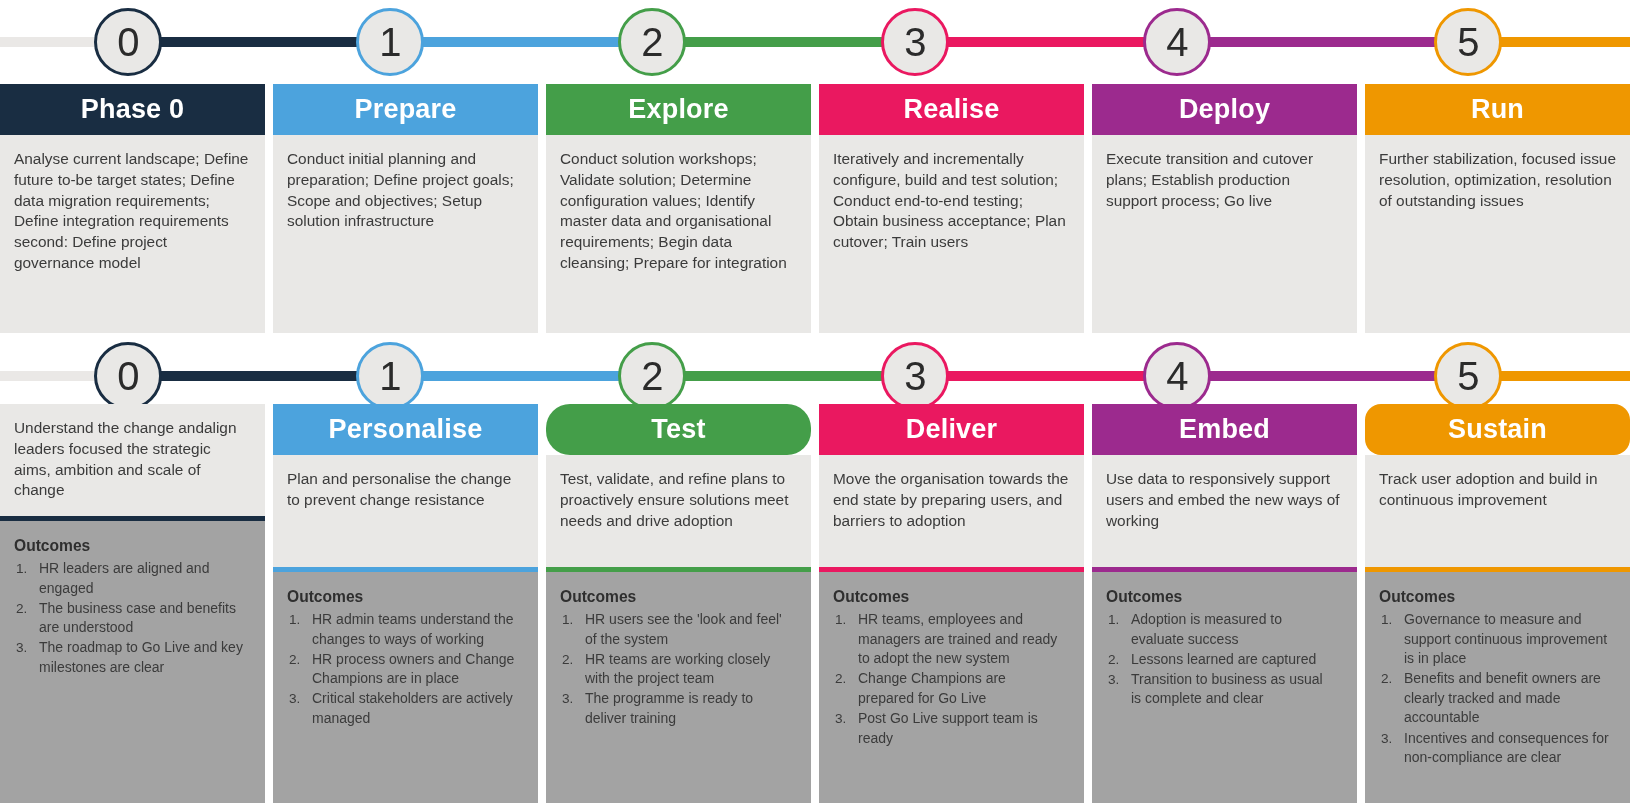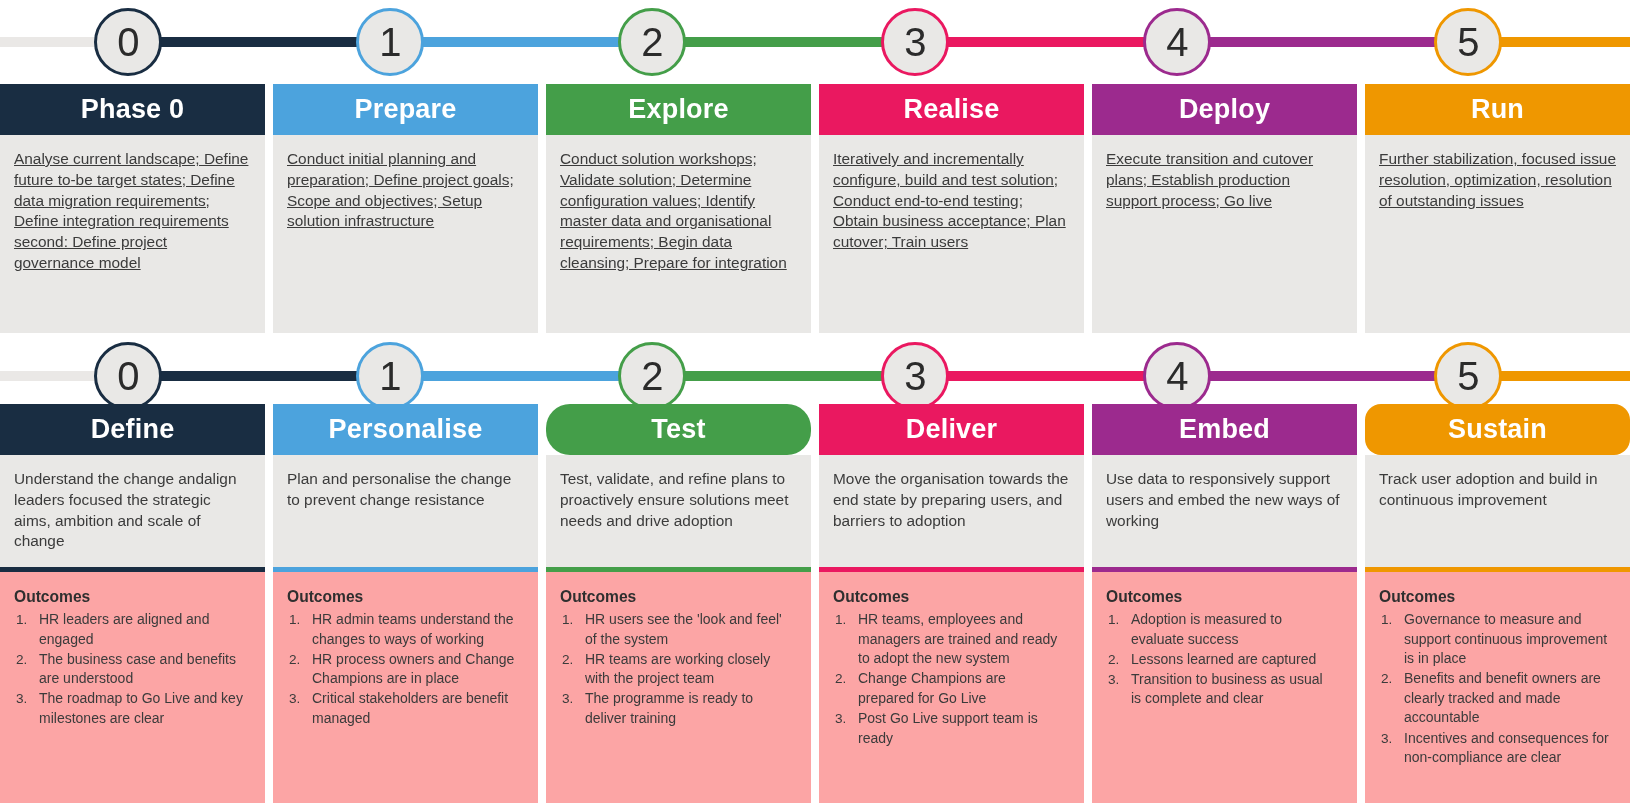"Analyse current landscape; Define future" .rowgrid.row1 .col-body { text-decoration: underline -> none }
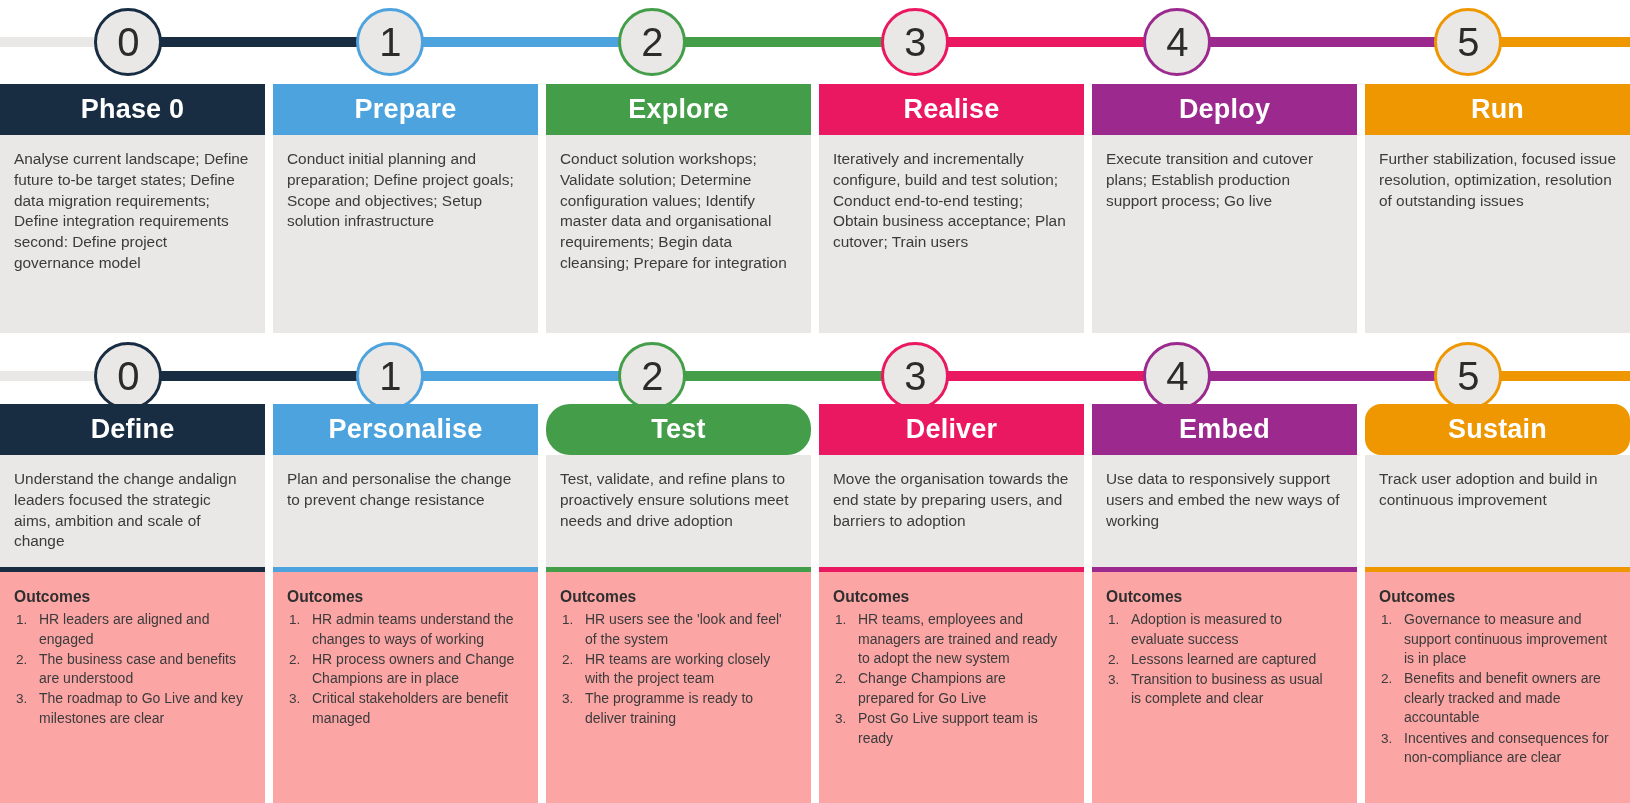"Define" div.col-head { html: <div>Define</div> -> none }
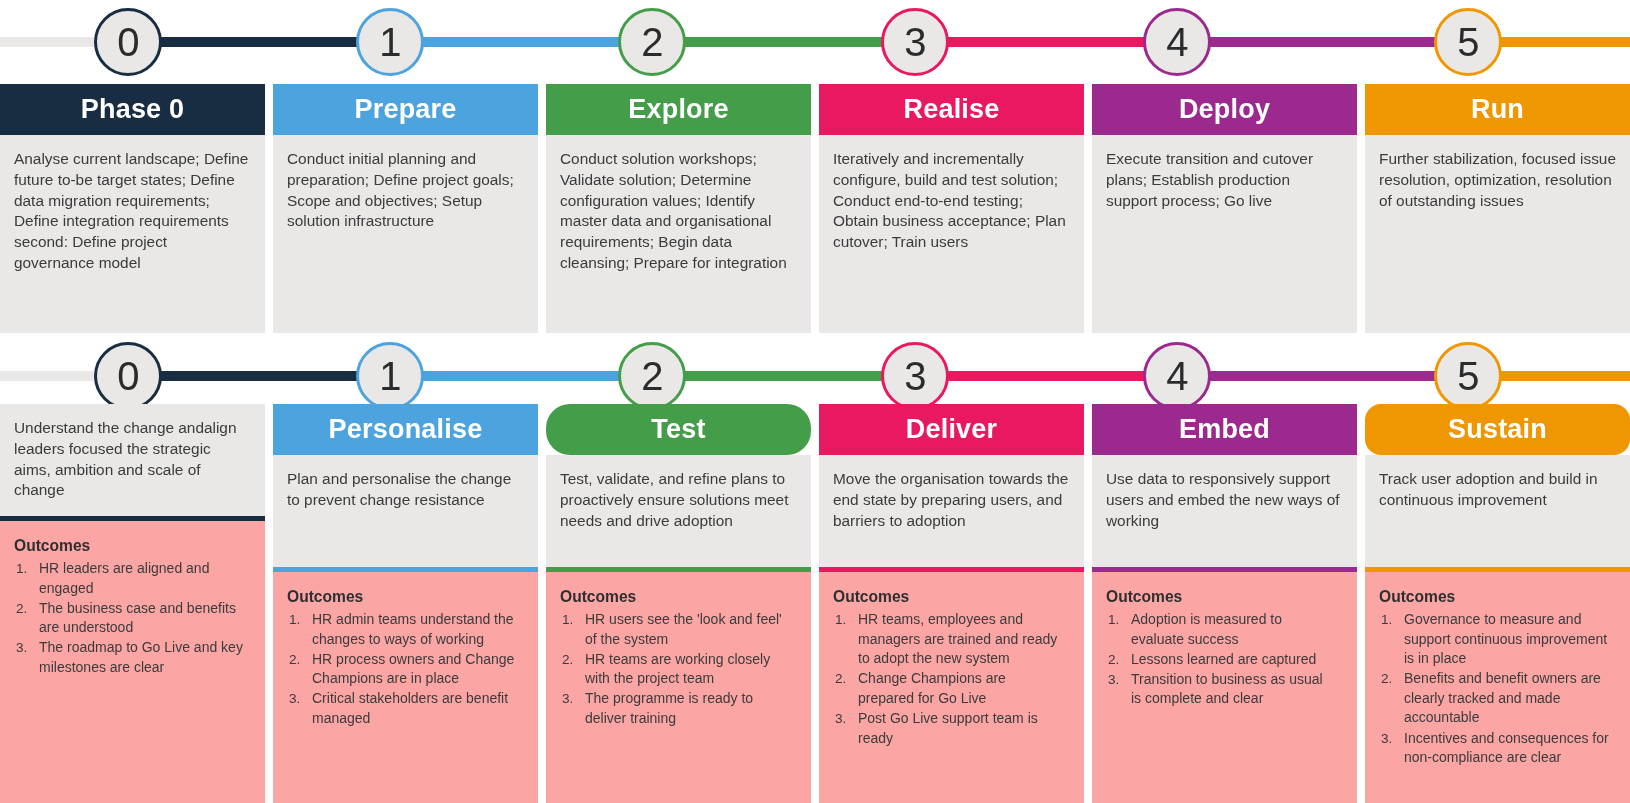"Outcomes" .outcomes { background: #fca5a5 -> #a3a3a3 }
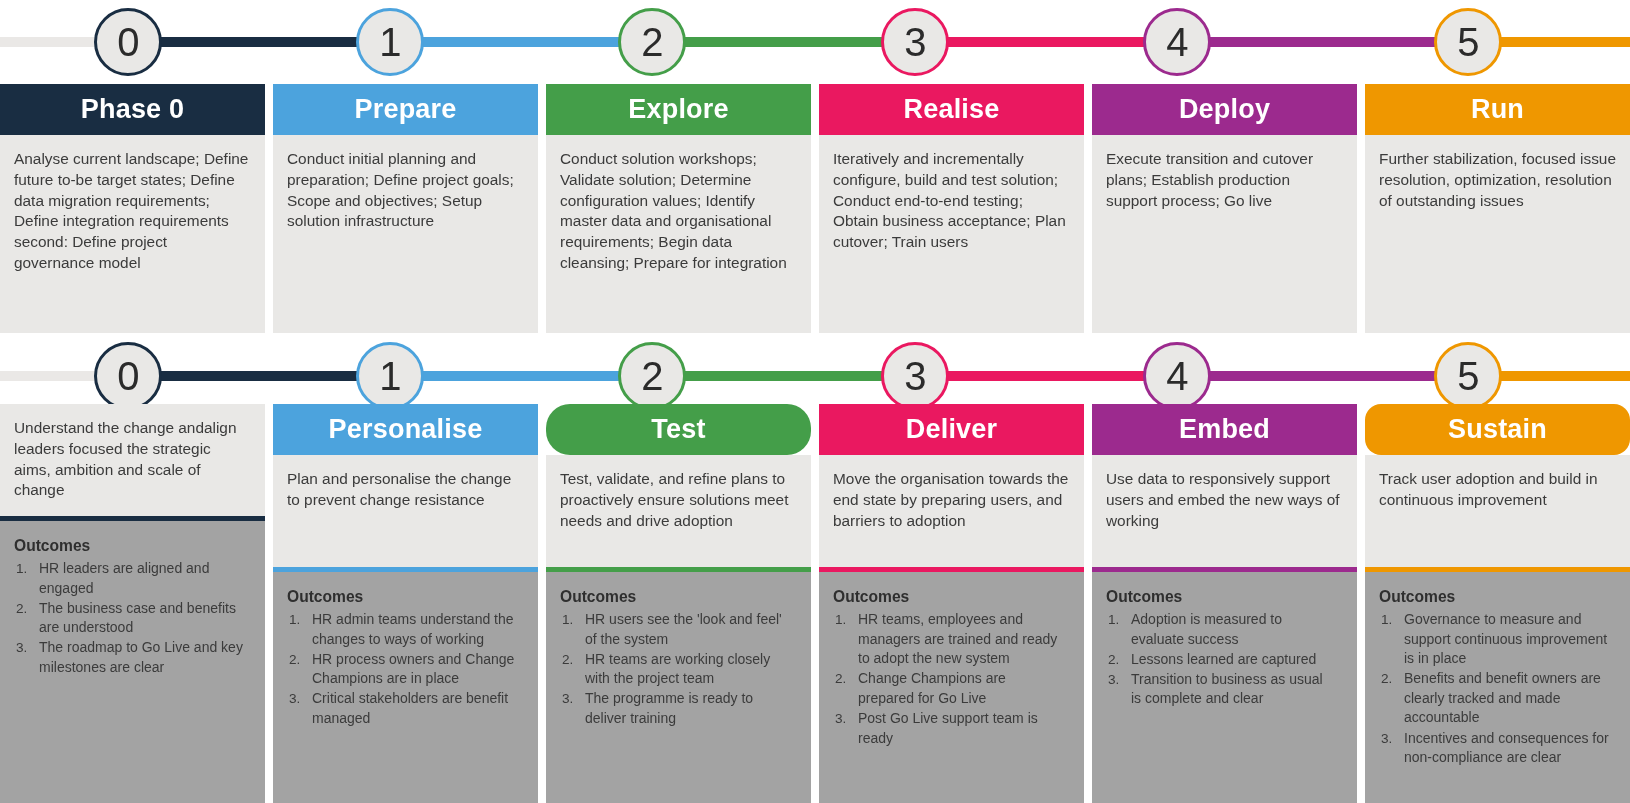"Critical stakeholders are benefit" li { text: benefit -> actively }
